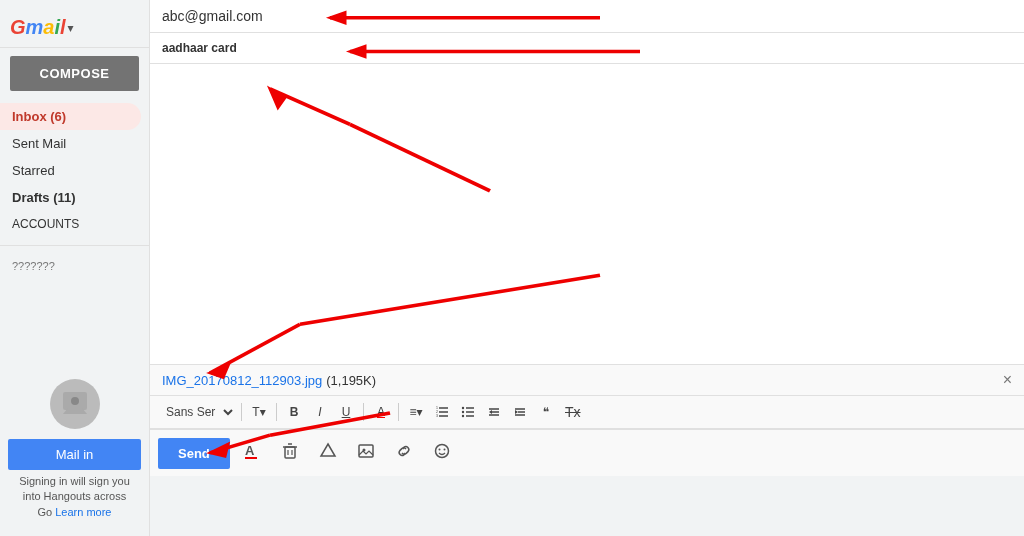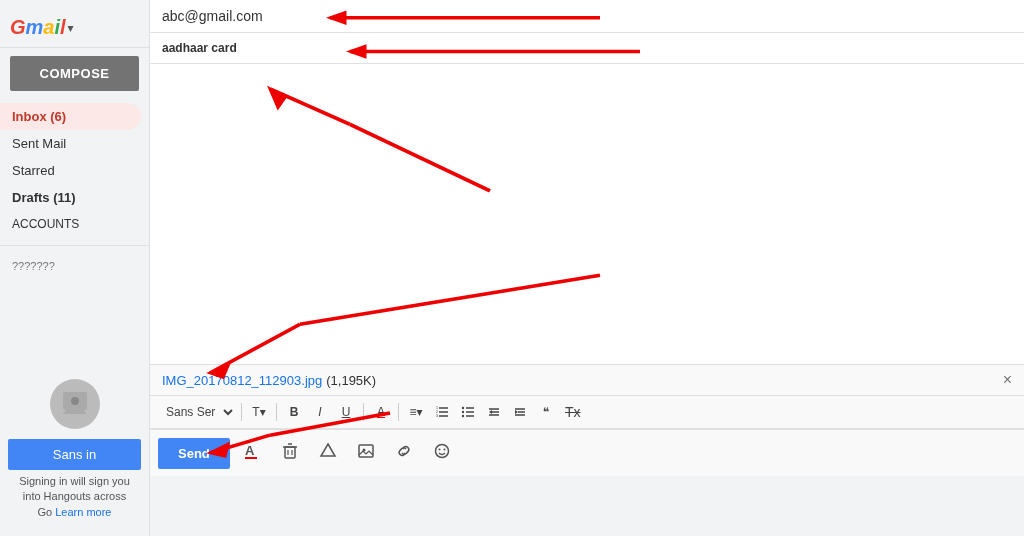"Sans in" button.sign-in-btn { text: Sans -> Mail }
